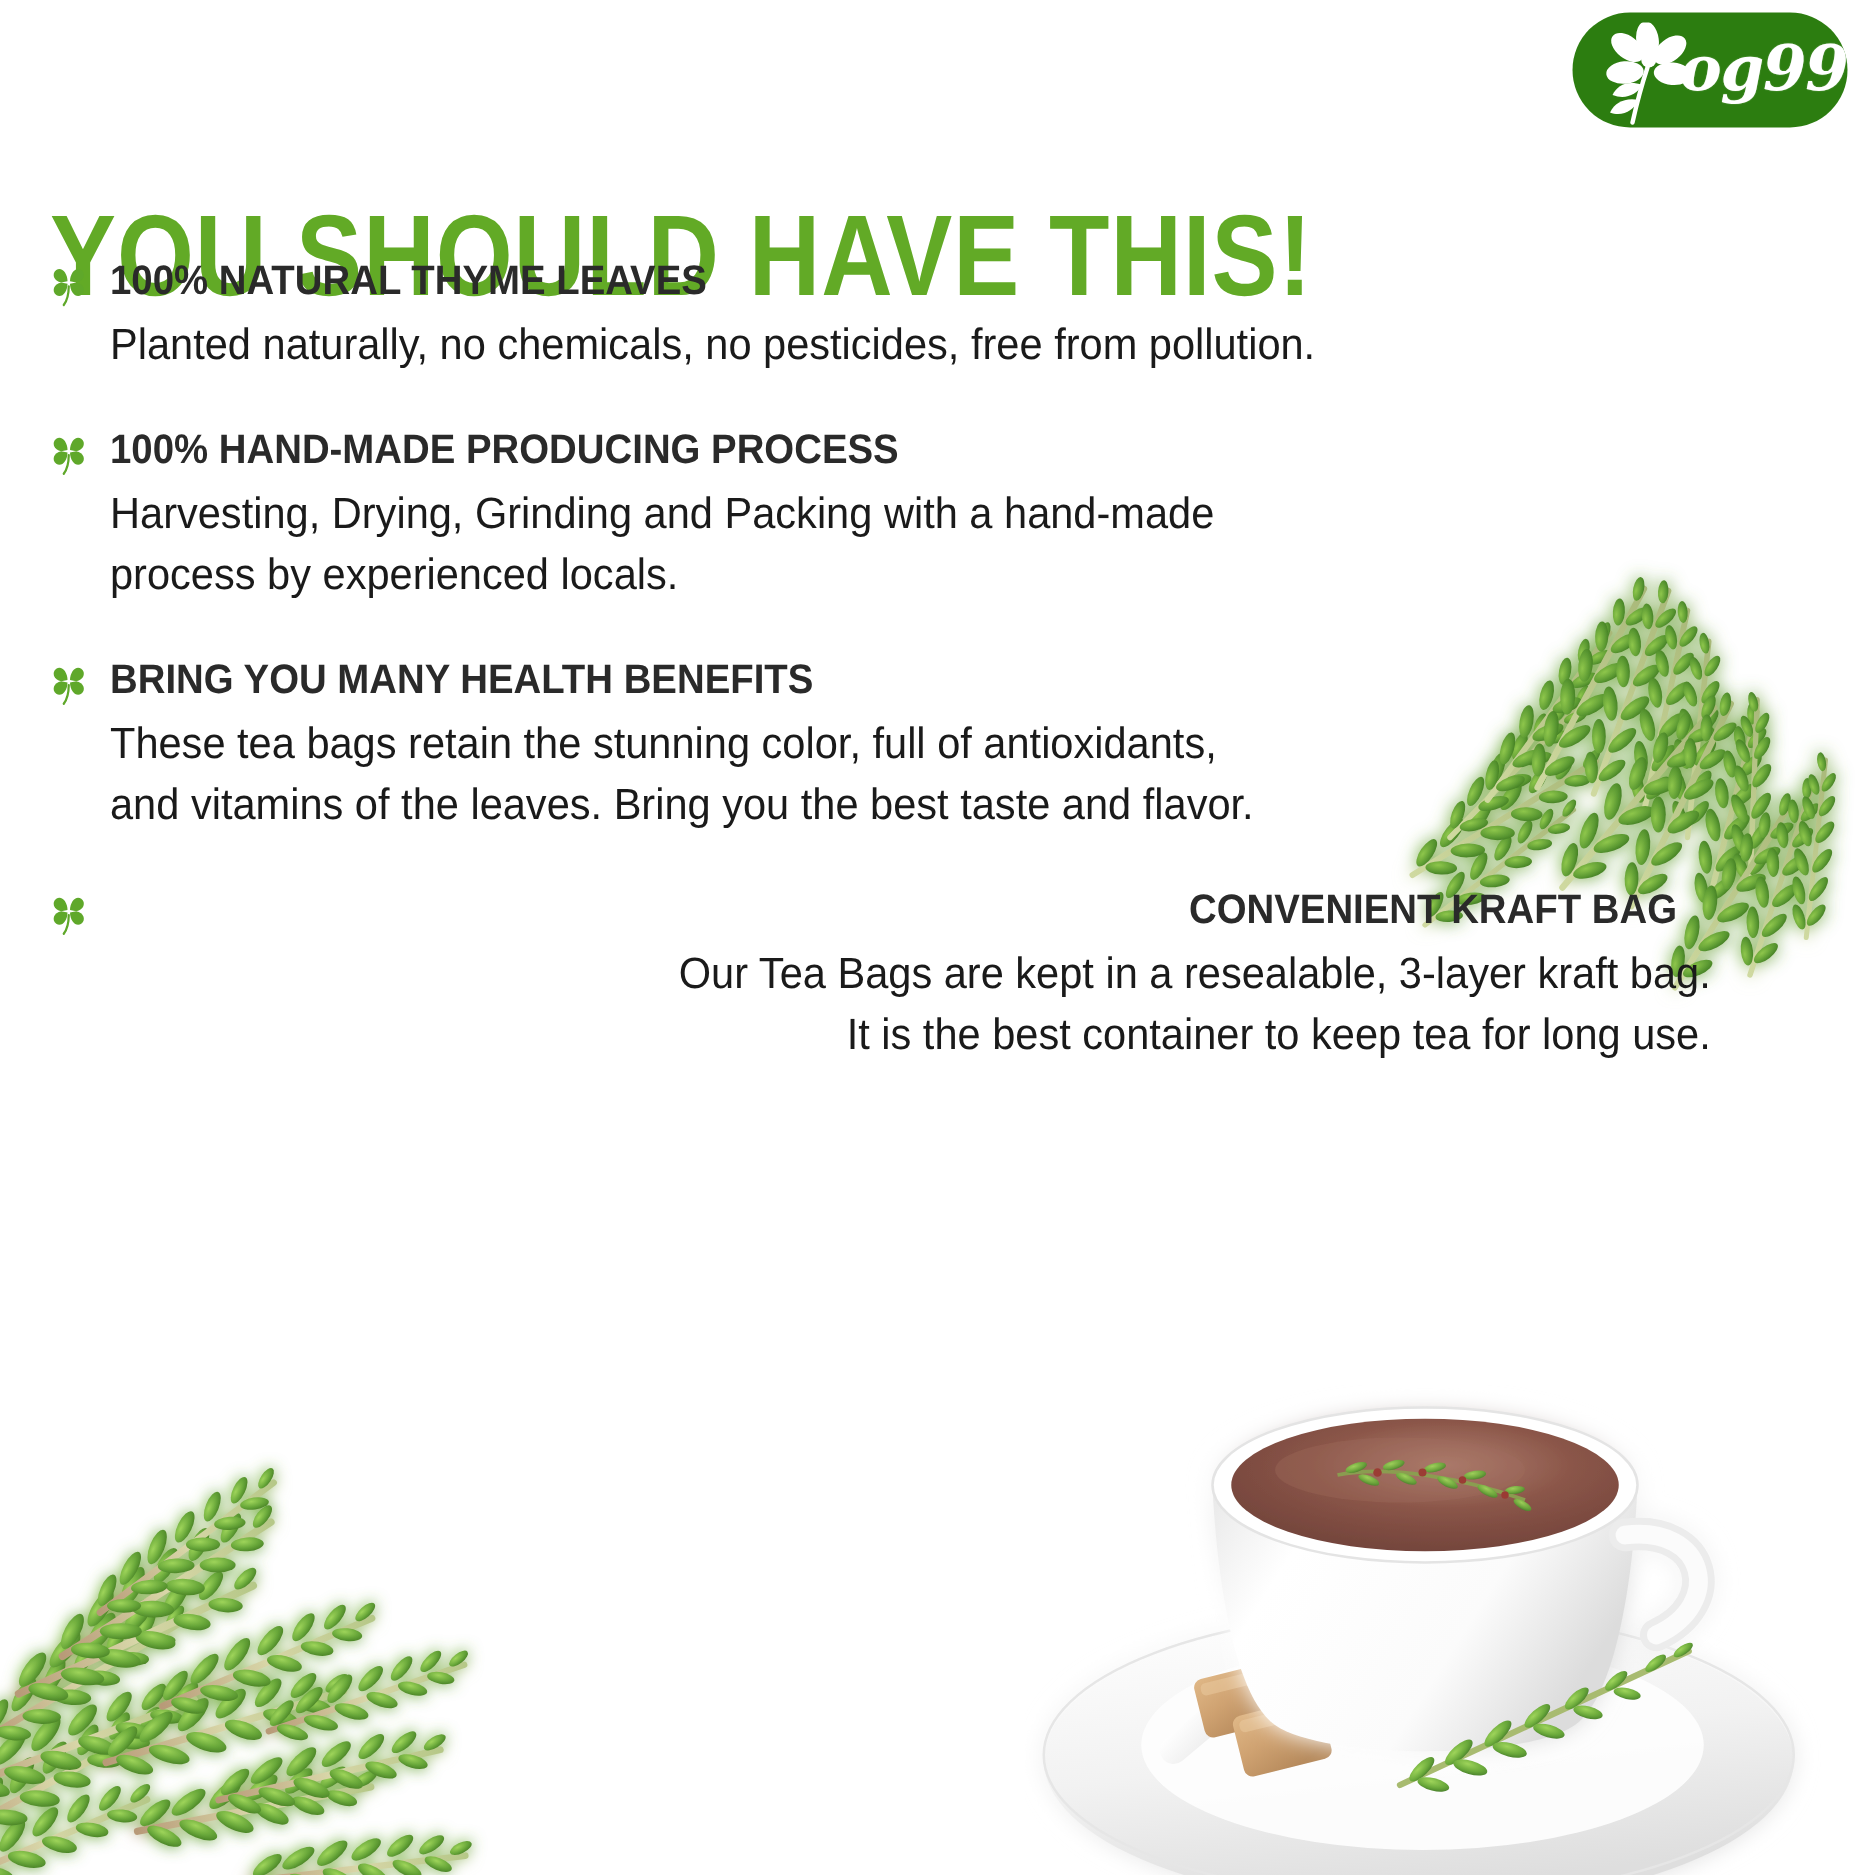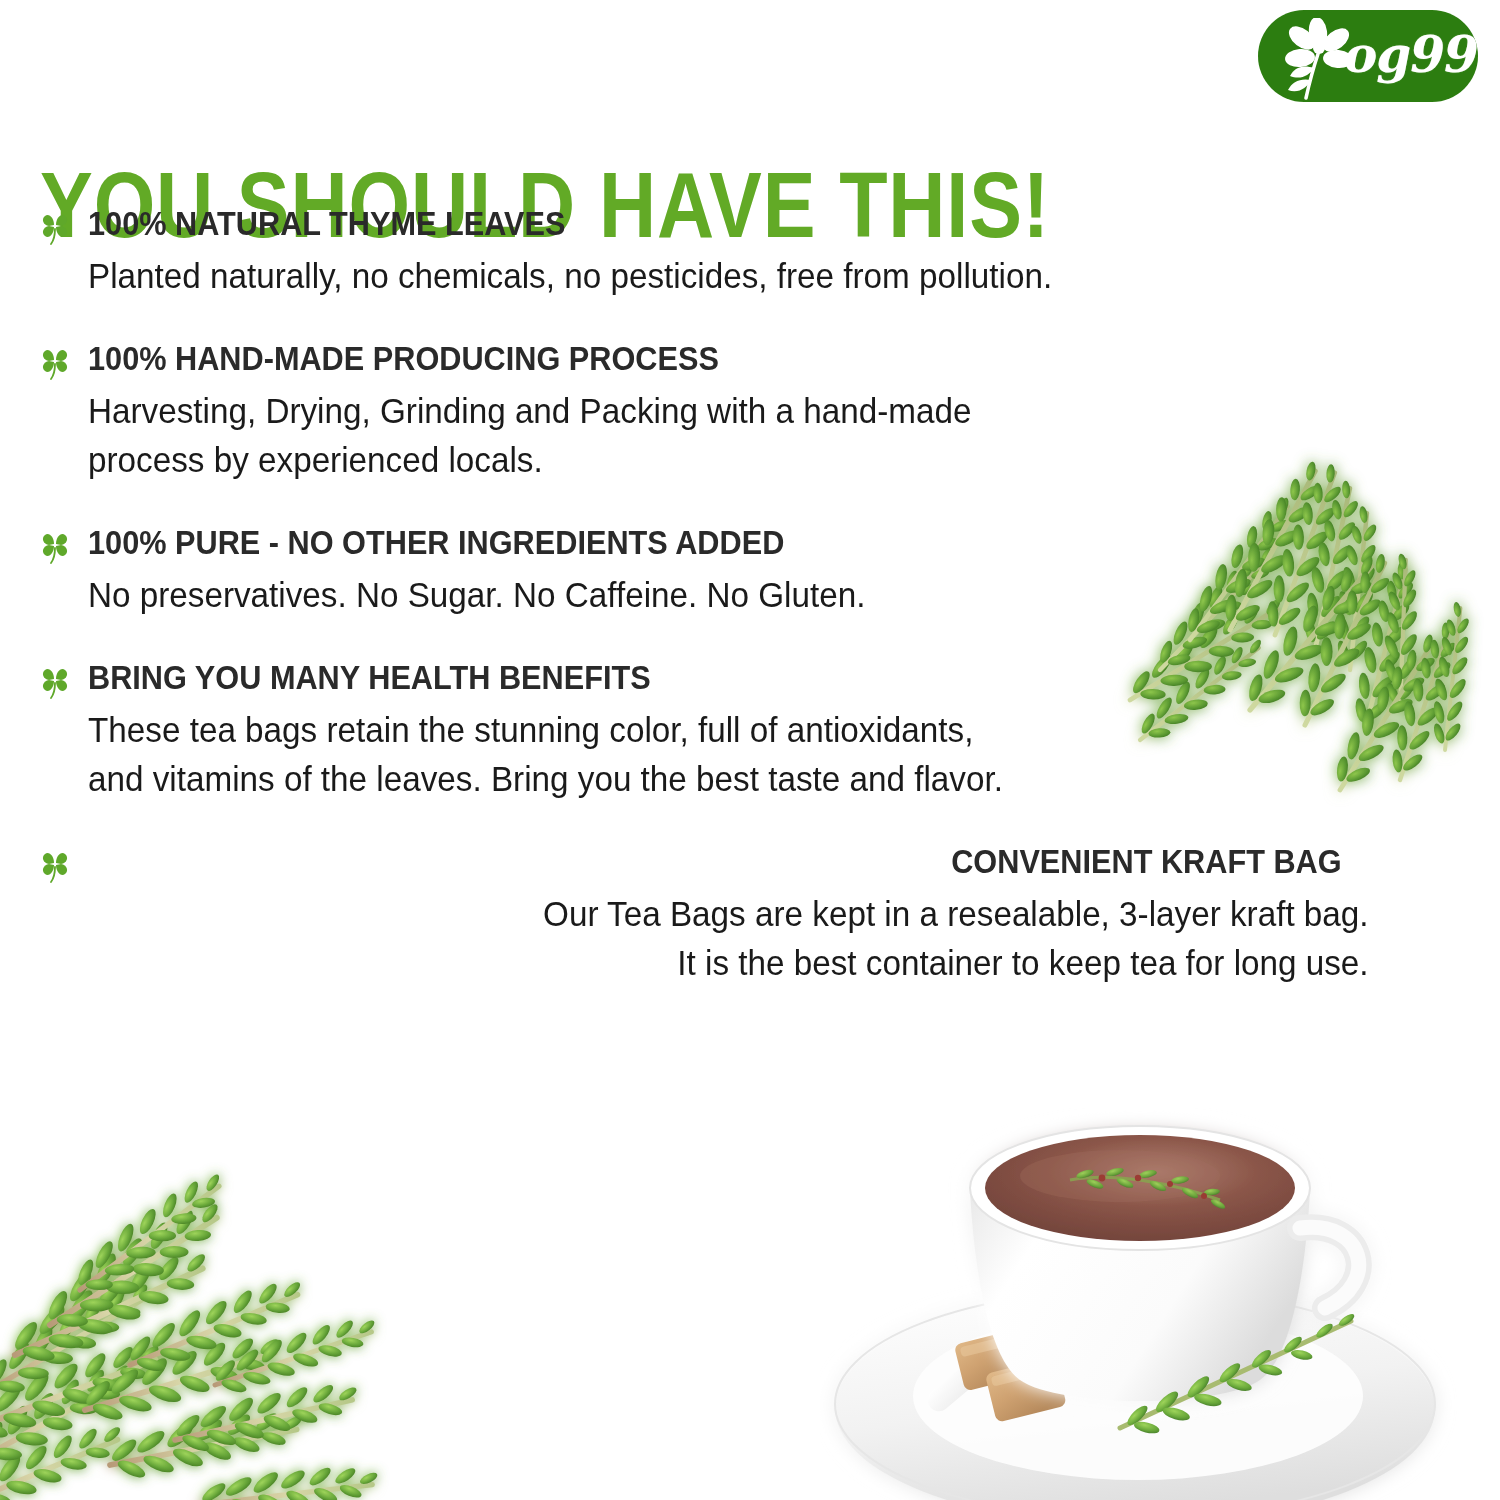"100% PURE - NO OTHER" div.feature { html: <div> <svg> <g> <path></path> <path></path> <path></path> <path></path> </g> <path></path> </svg> <div>100% PURE - NO OTHER INGREDIENTS ADDED</div> <div> <span>No preservatives. No Sugar. No Caffeine. No Gluten.</span> </div> </div> -> none }
